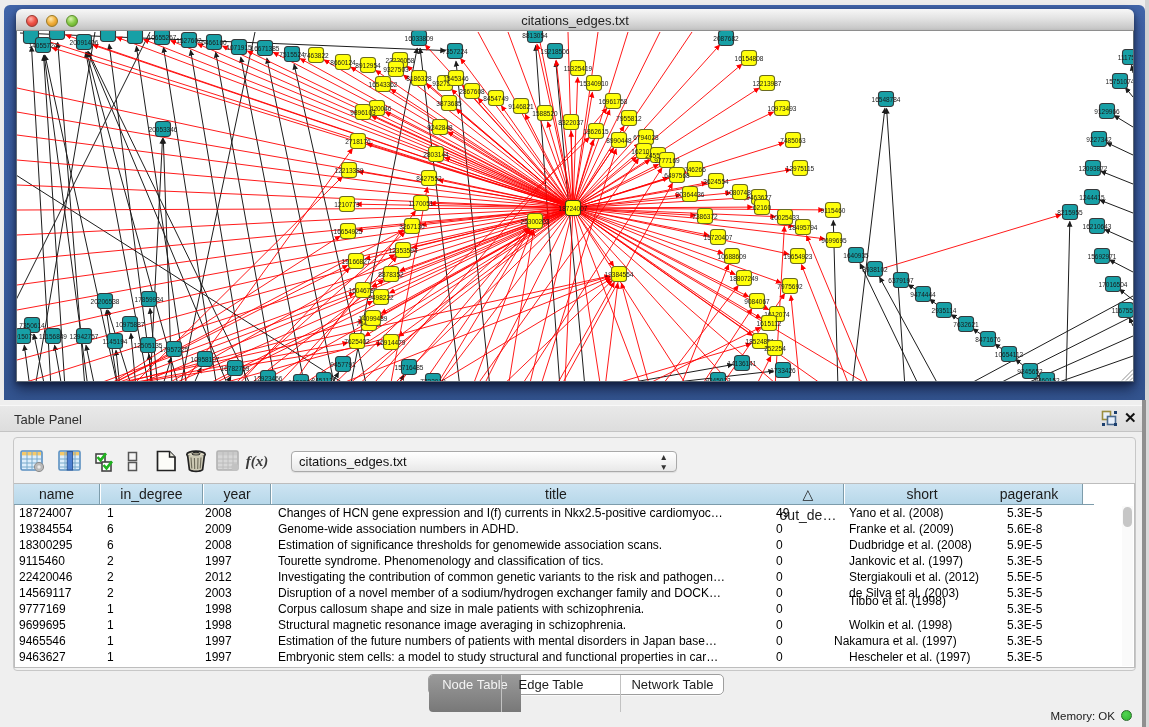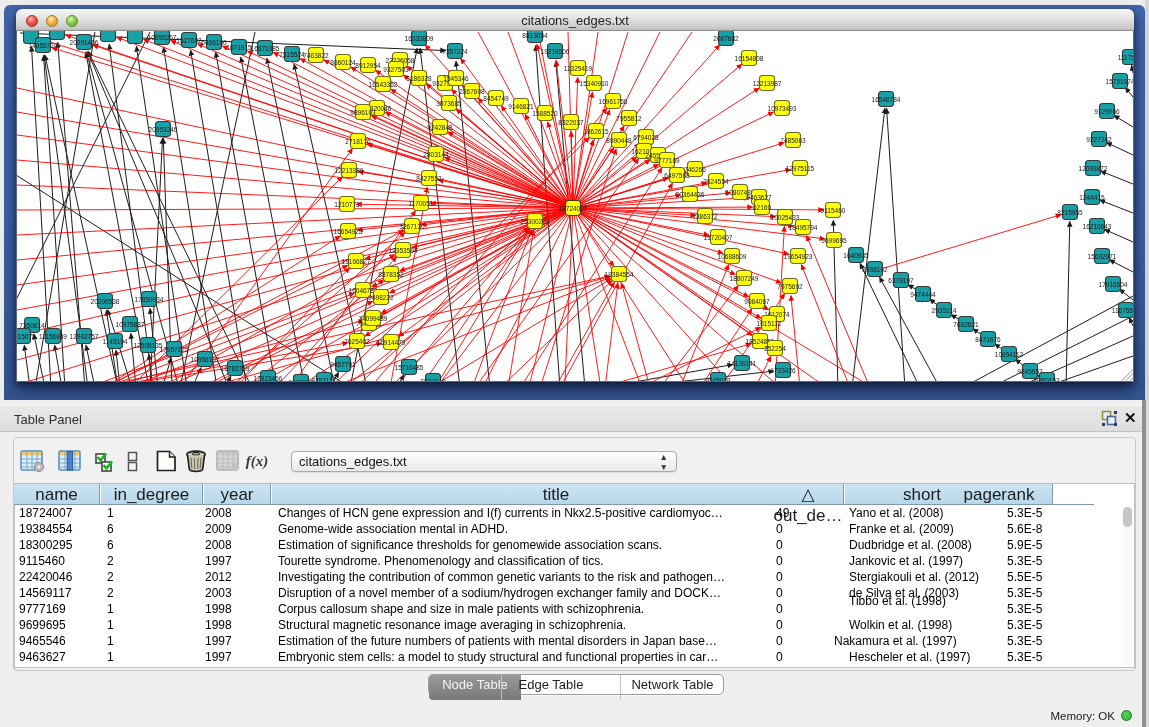"name" .hcell { font-size: 17px -> 14px }
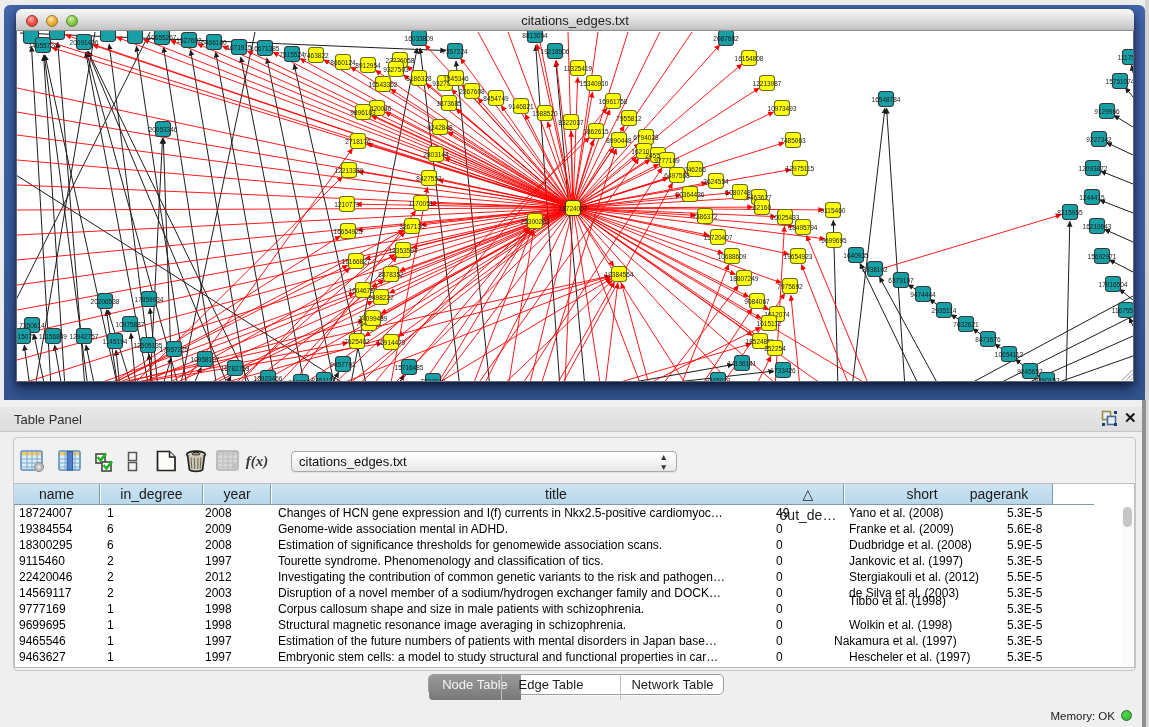"pagerank" div.hcell { left: 946px -> 976px }
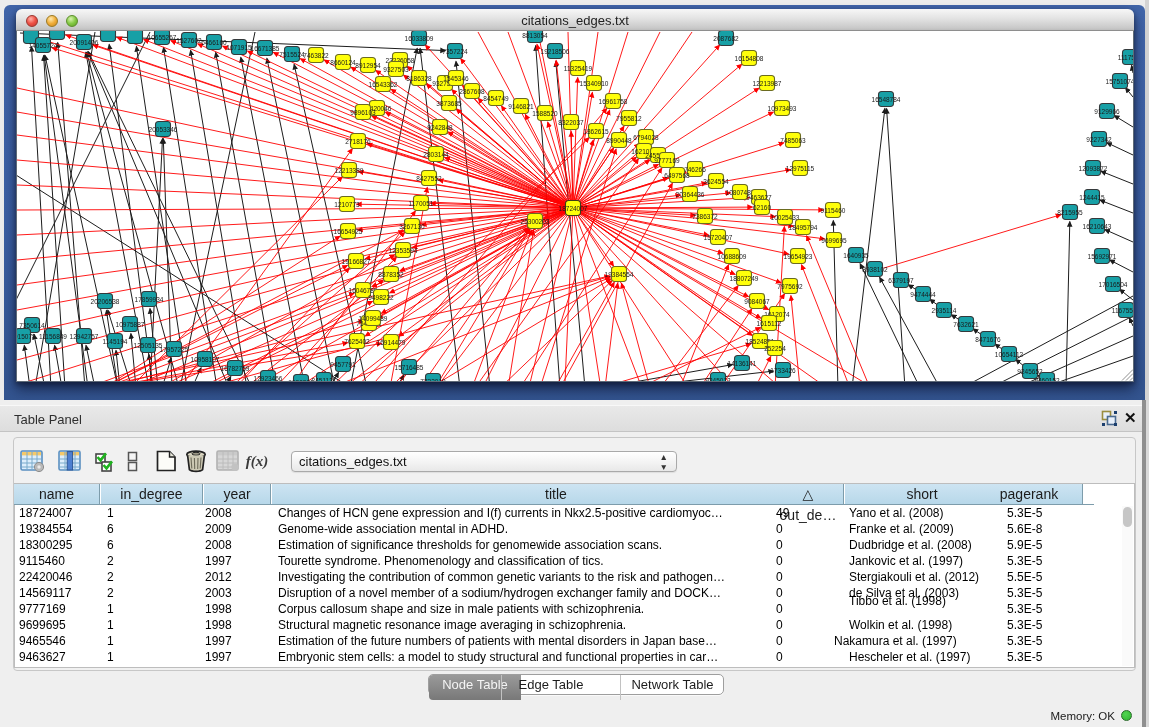"Genome-wide association mental in ADHD." div.cell { text: mental -> numbers }
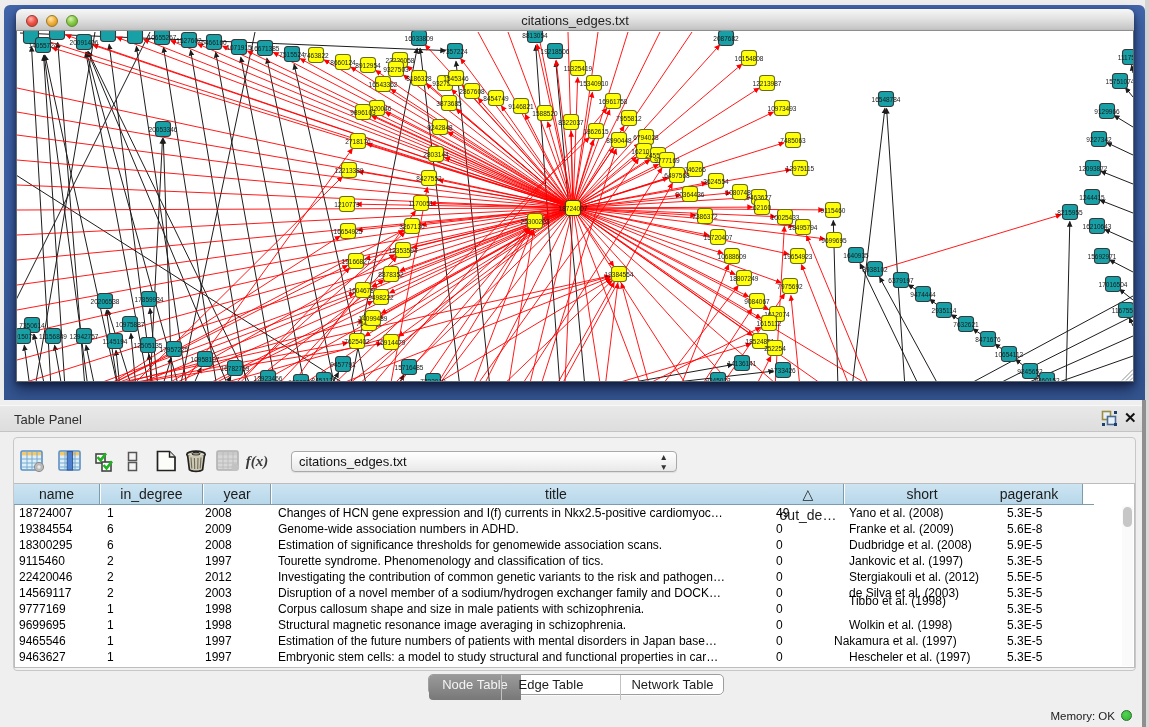"Node Table" .seg { height: 25px -> 37px }
